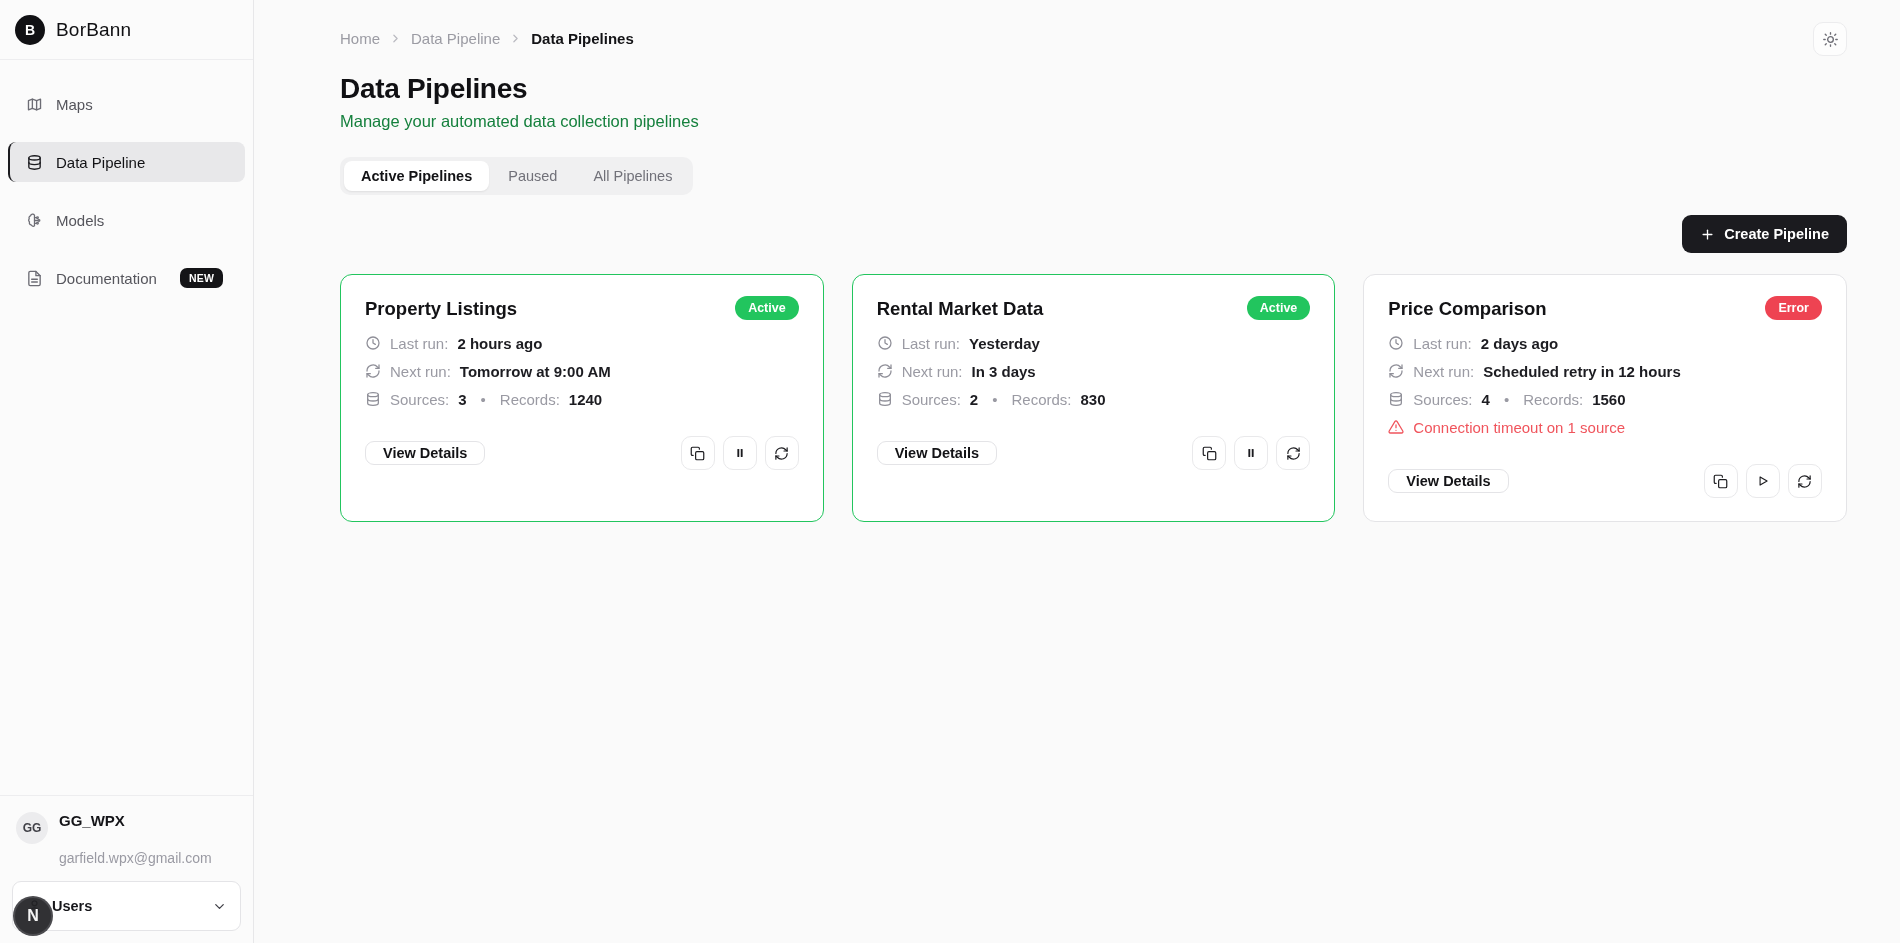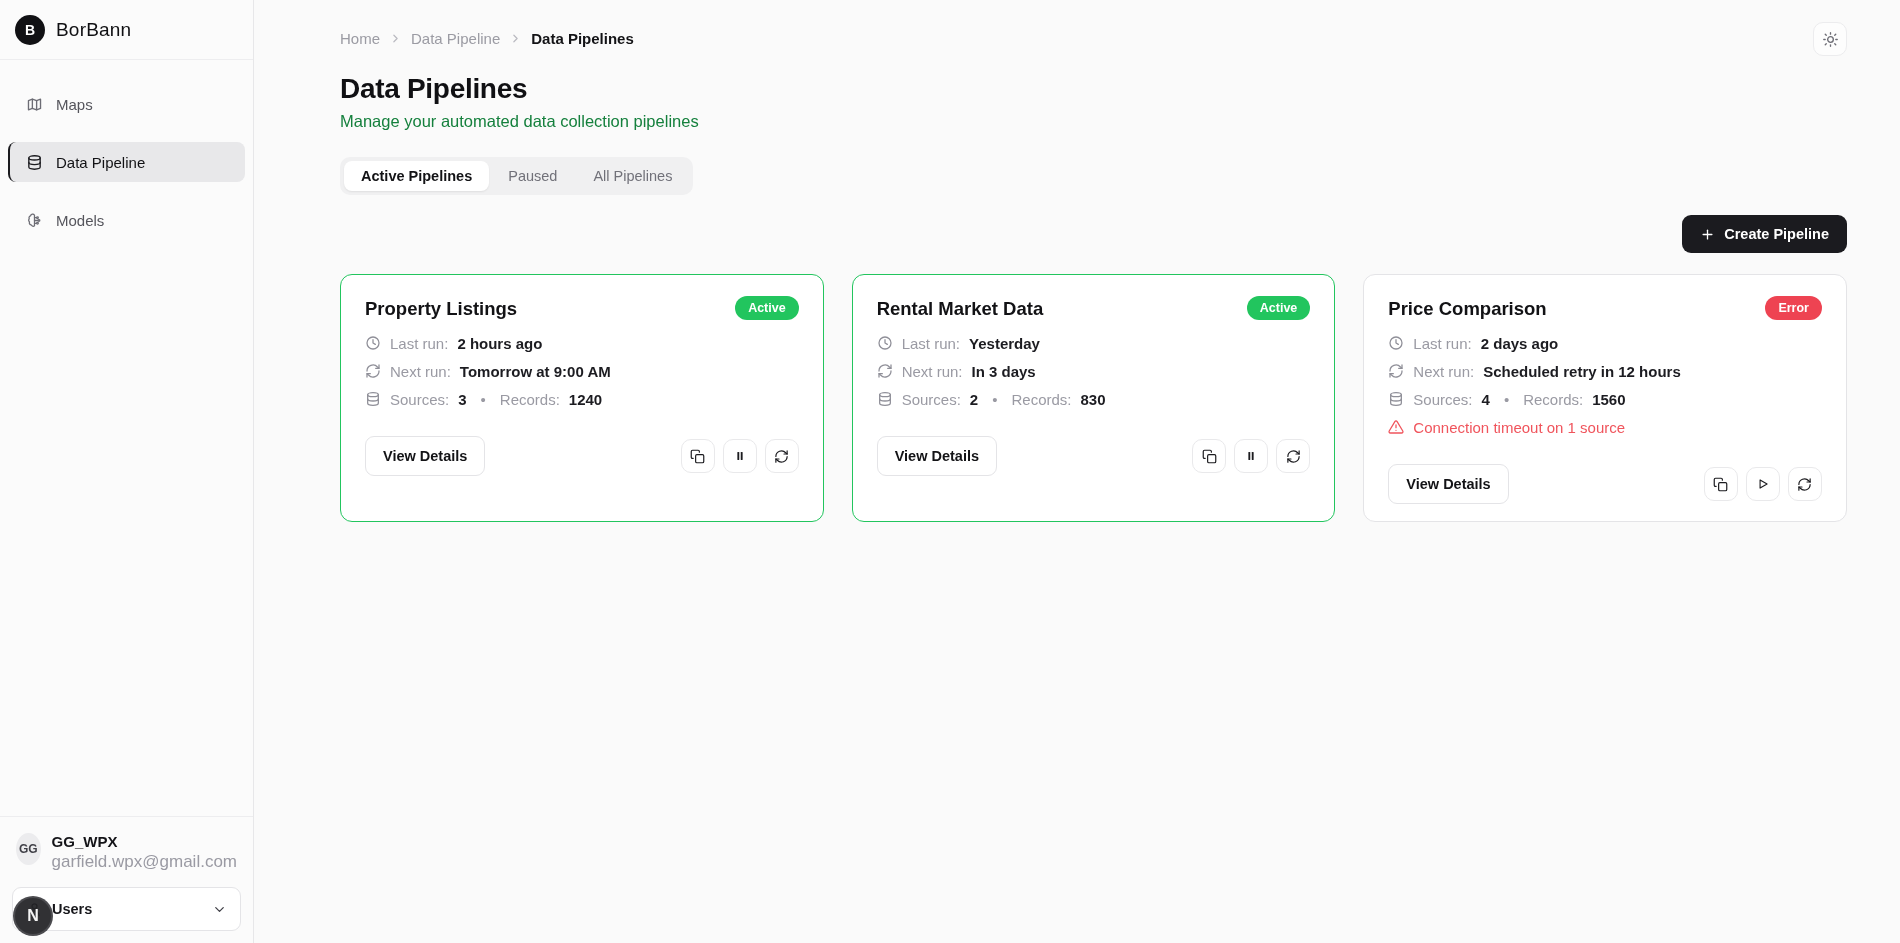"Documentation" div.sb-item { html: none -> <div> <span> <svg> <path></path> <path></path> <path></path> <path></path> </svg> </span> <span>Documentation</span> <span>NEW</span> </div> }
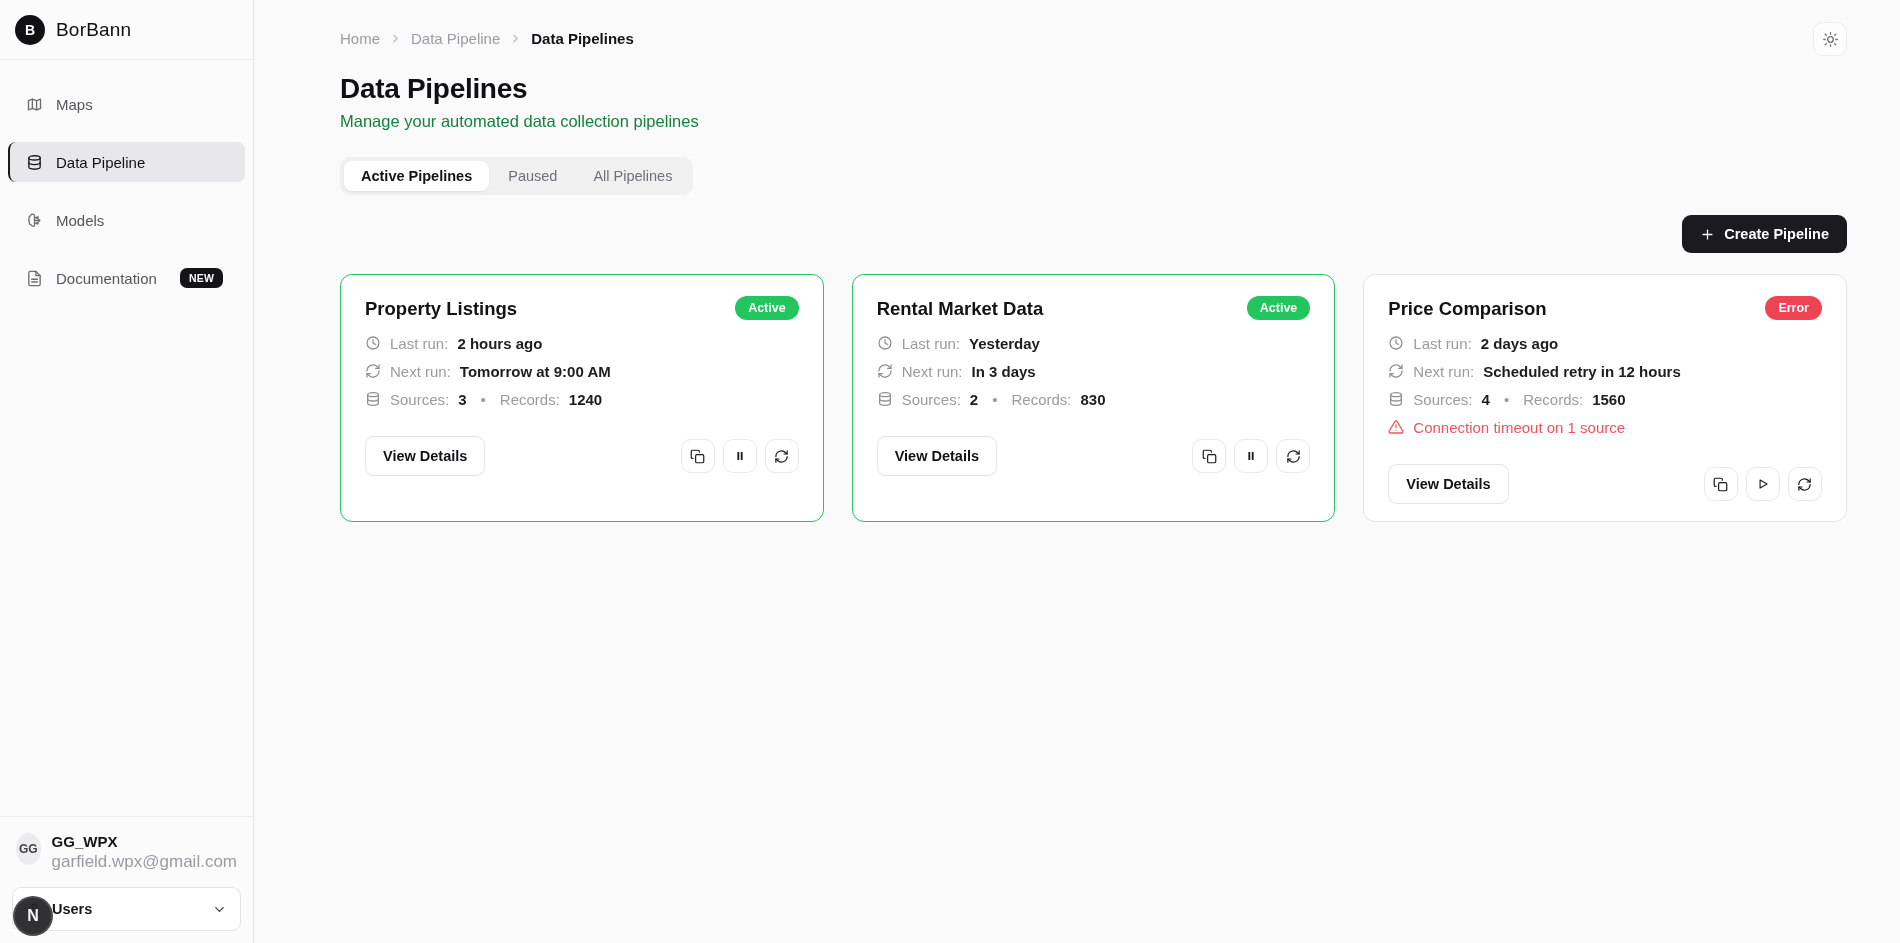"View Details" .view-btn { height: 40px -> 24px }
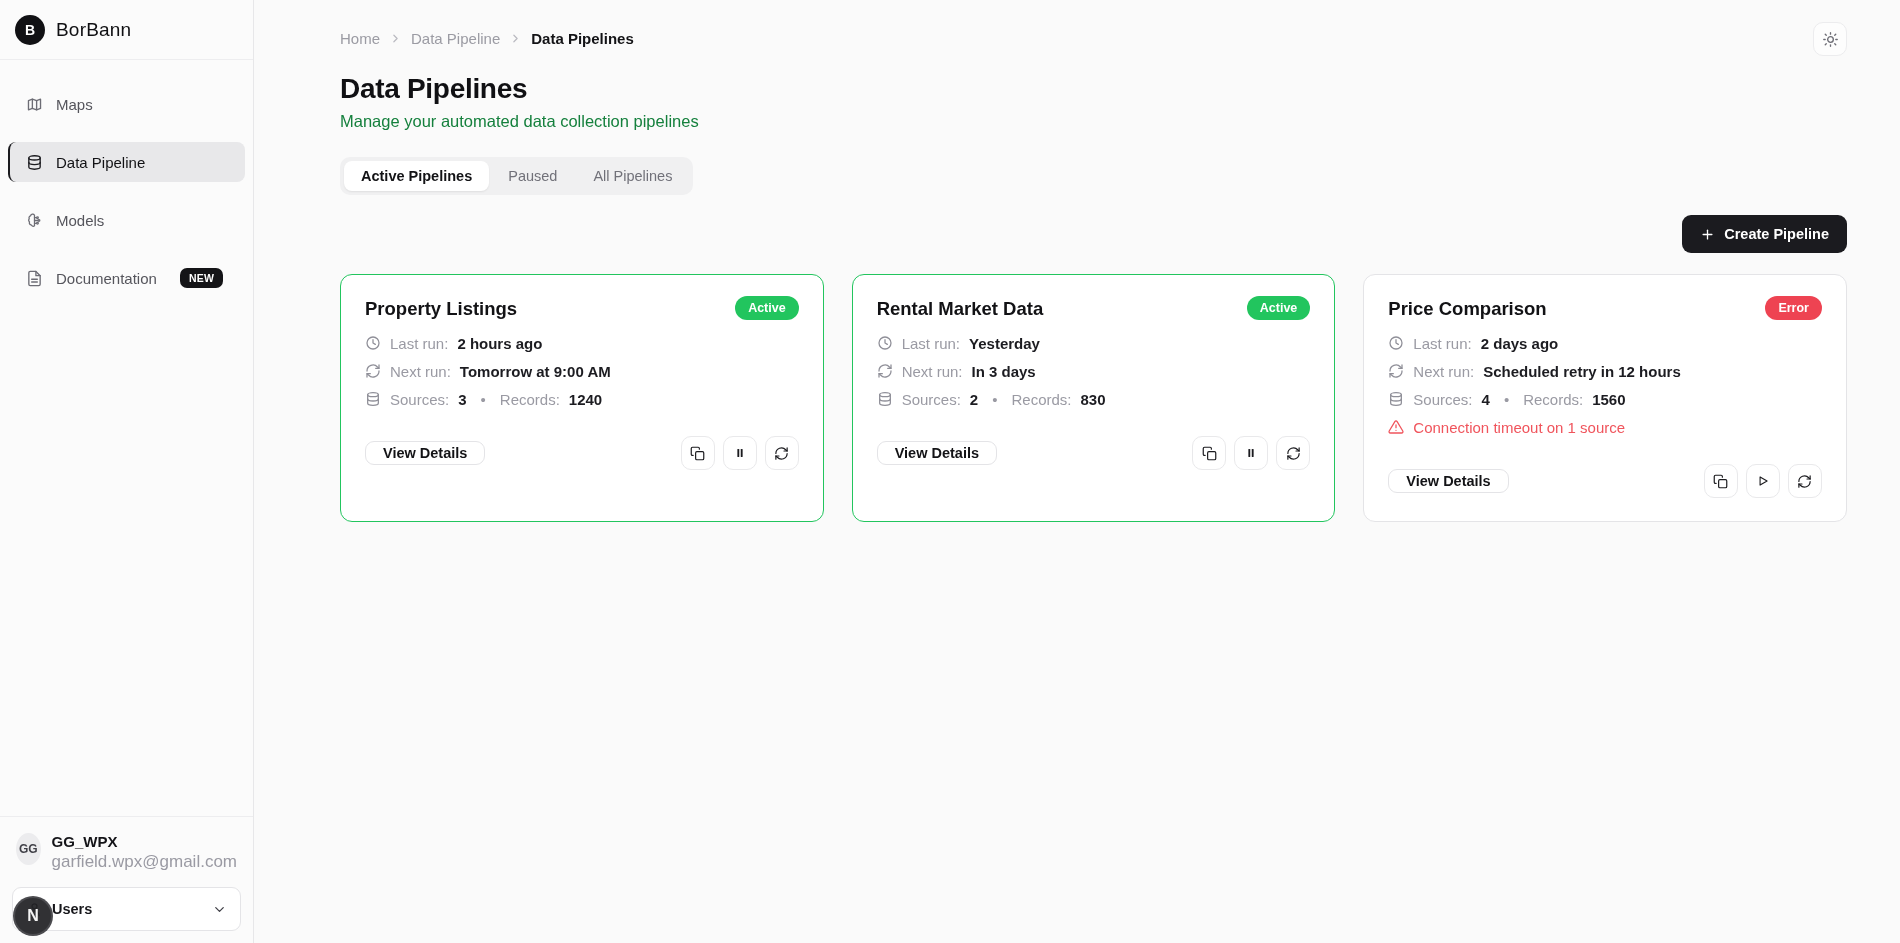"garfield.wpx@gmail.com" .user-email { font-size: 17px -> 14px; margin-top: 2px -> 21px }
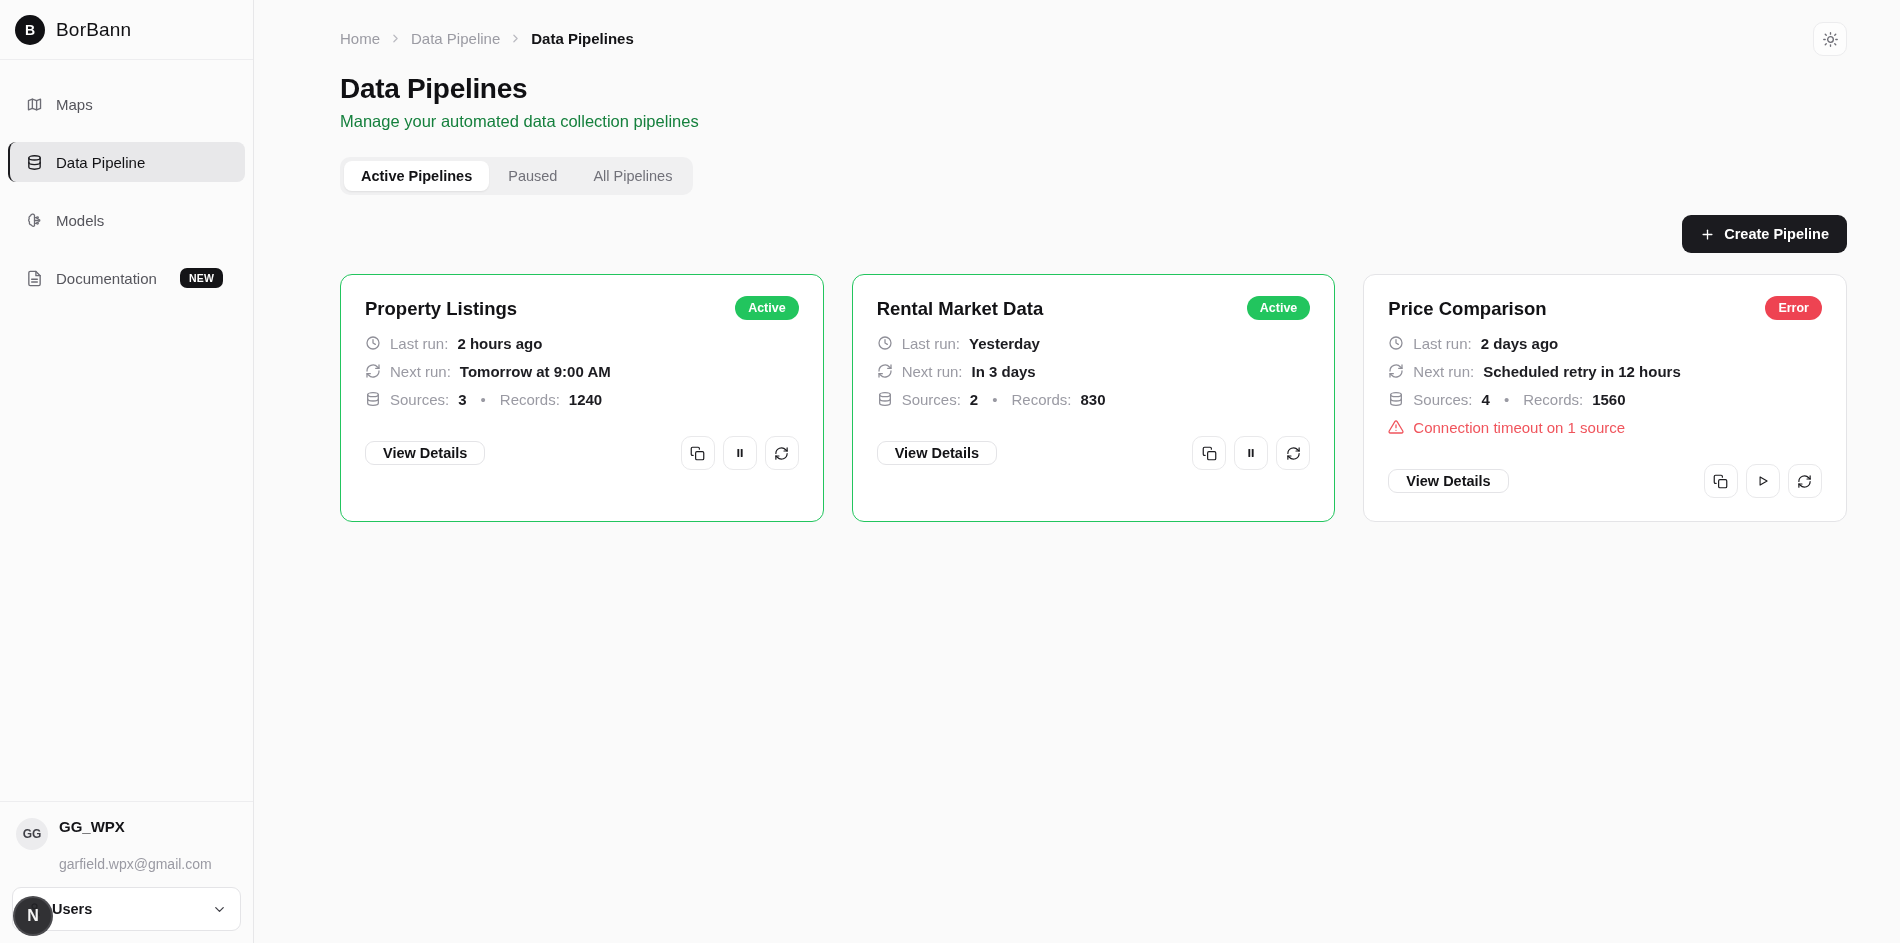"Users" .role-select { height: 44px -> 50px }
